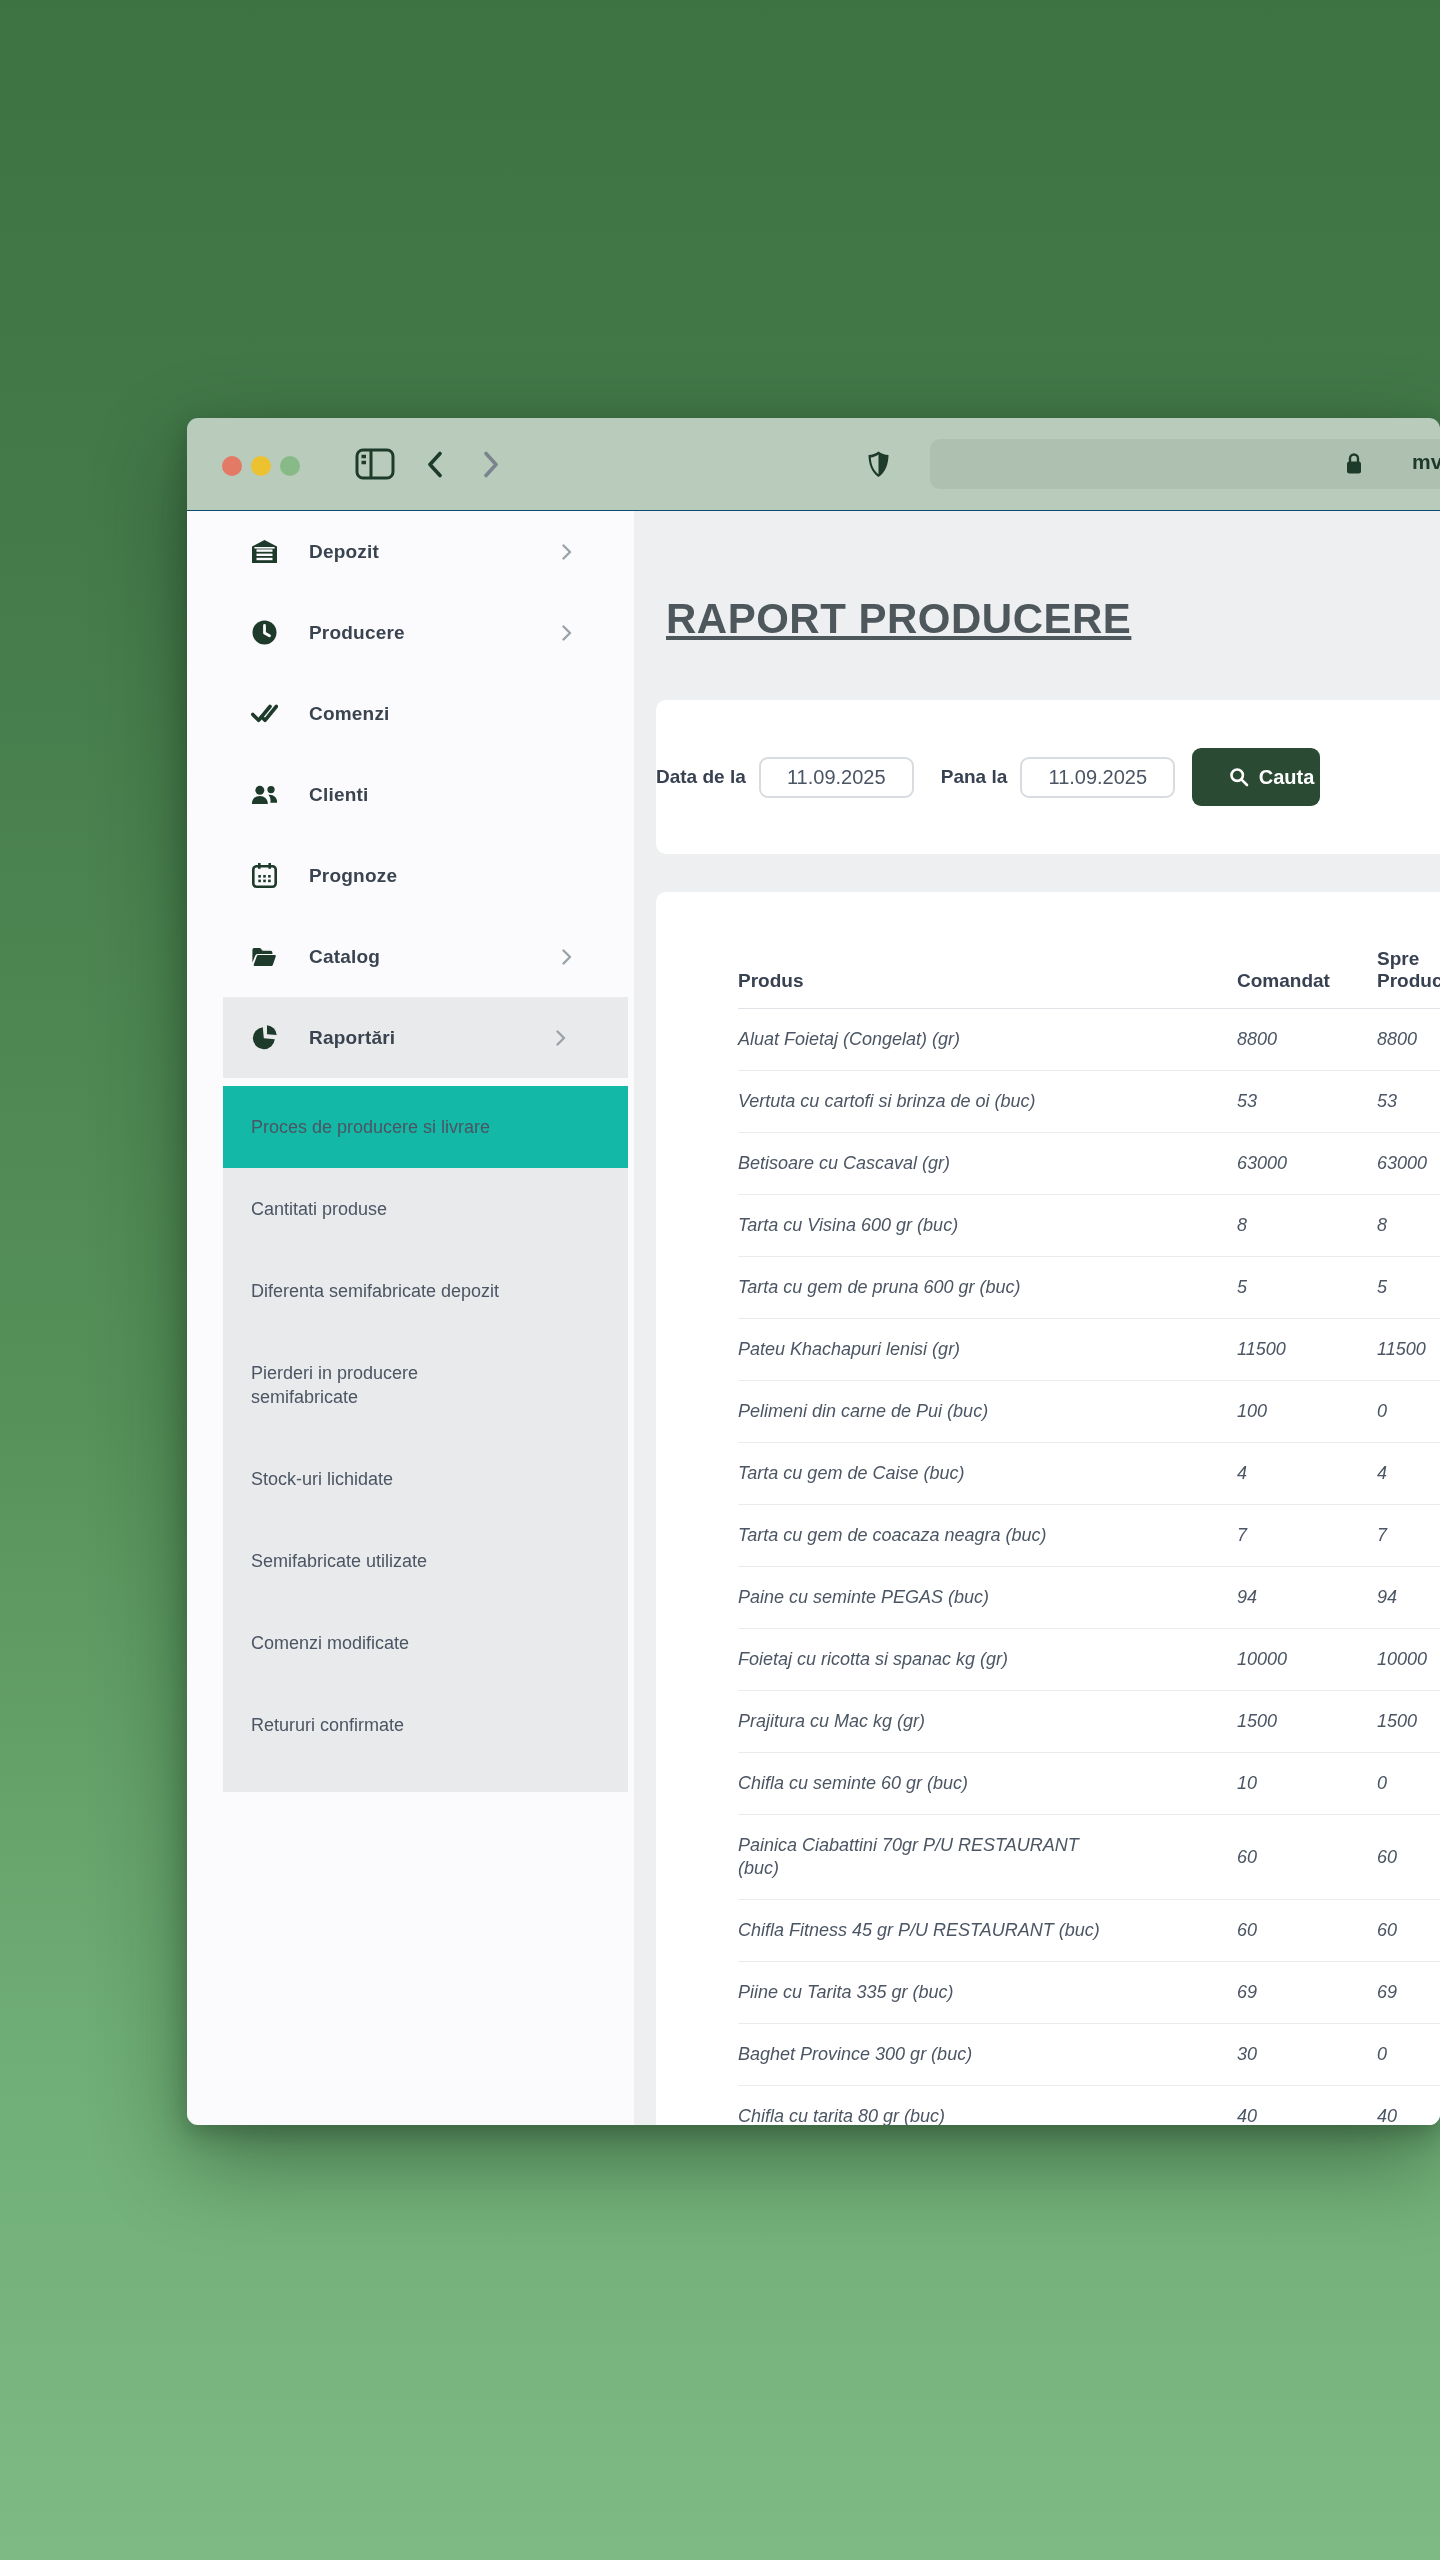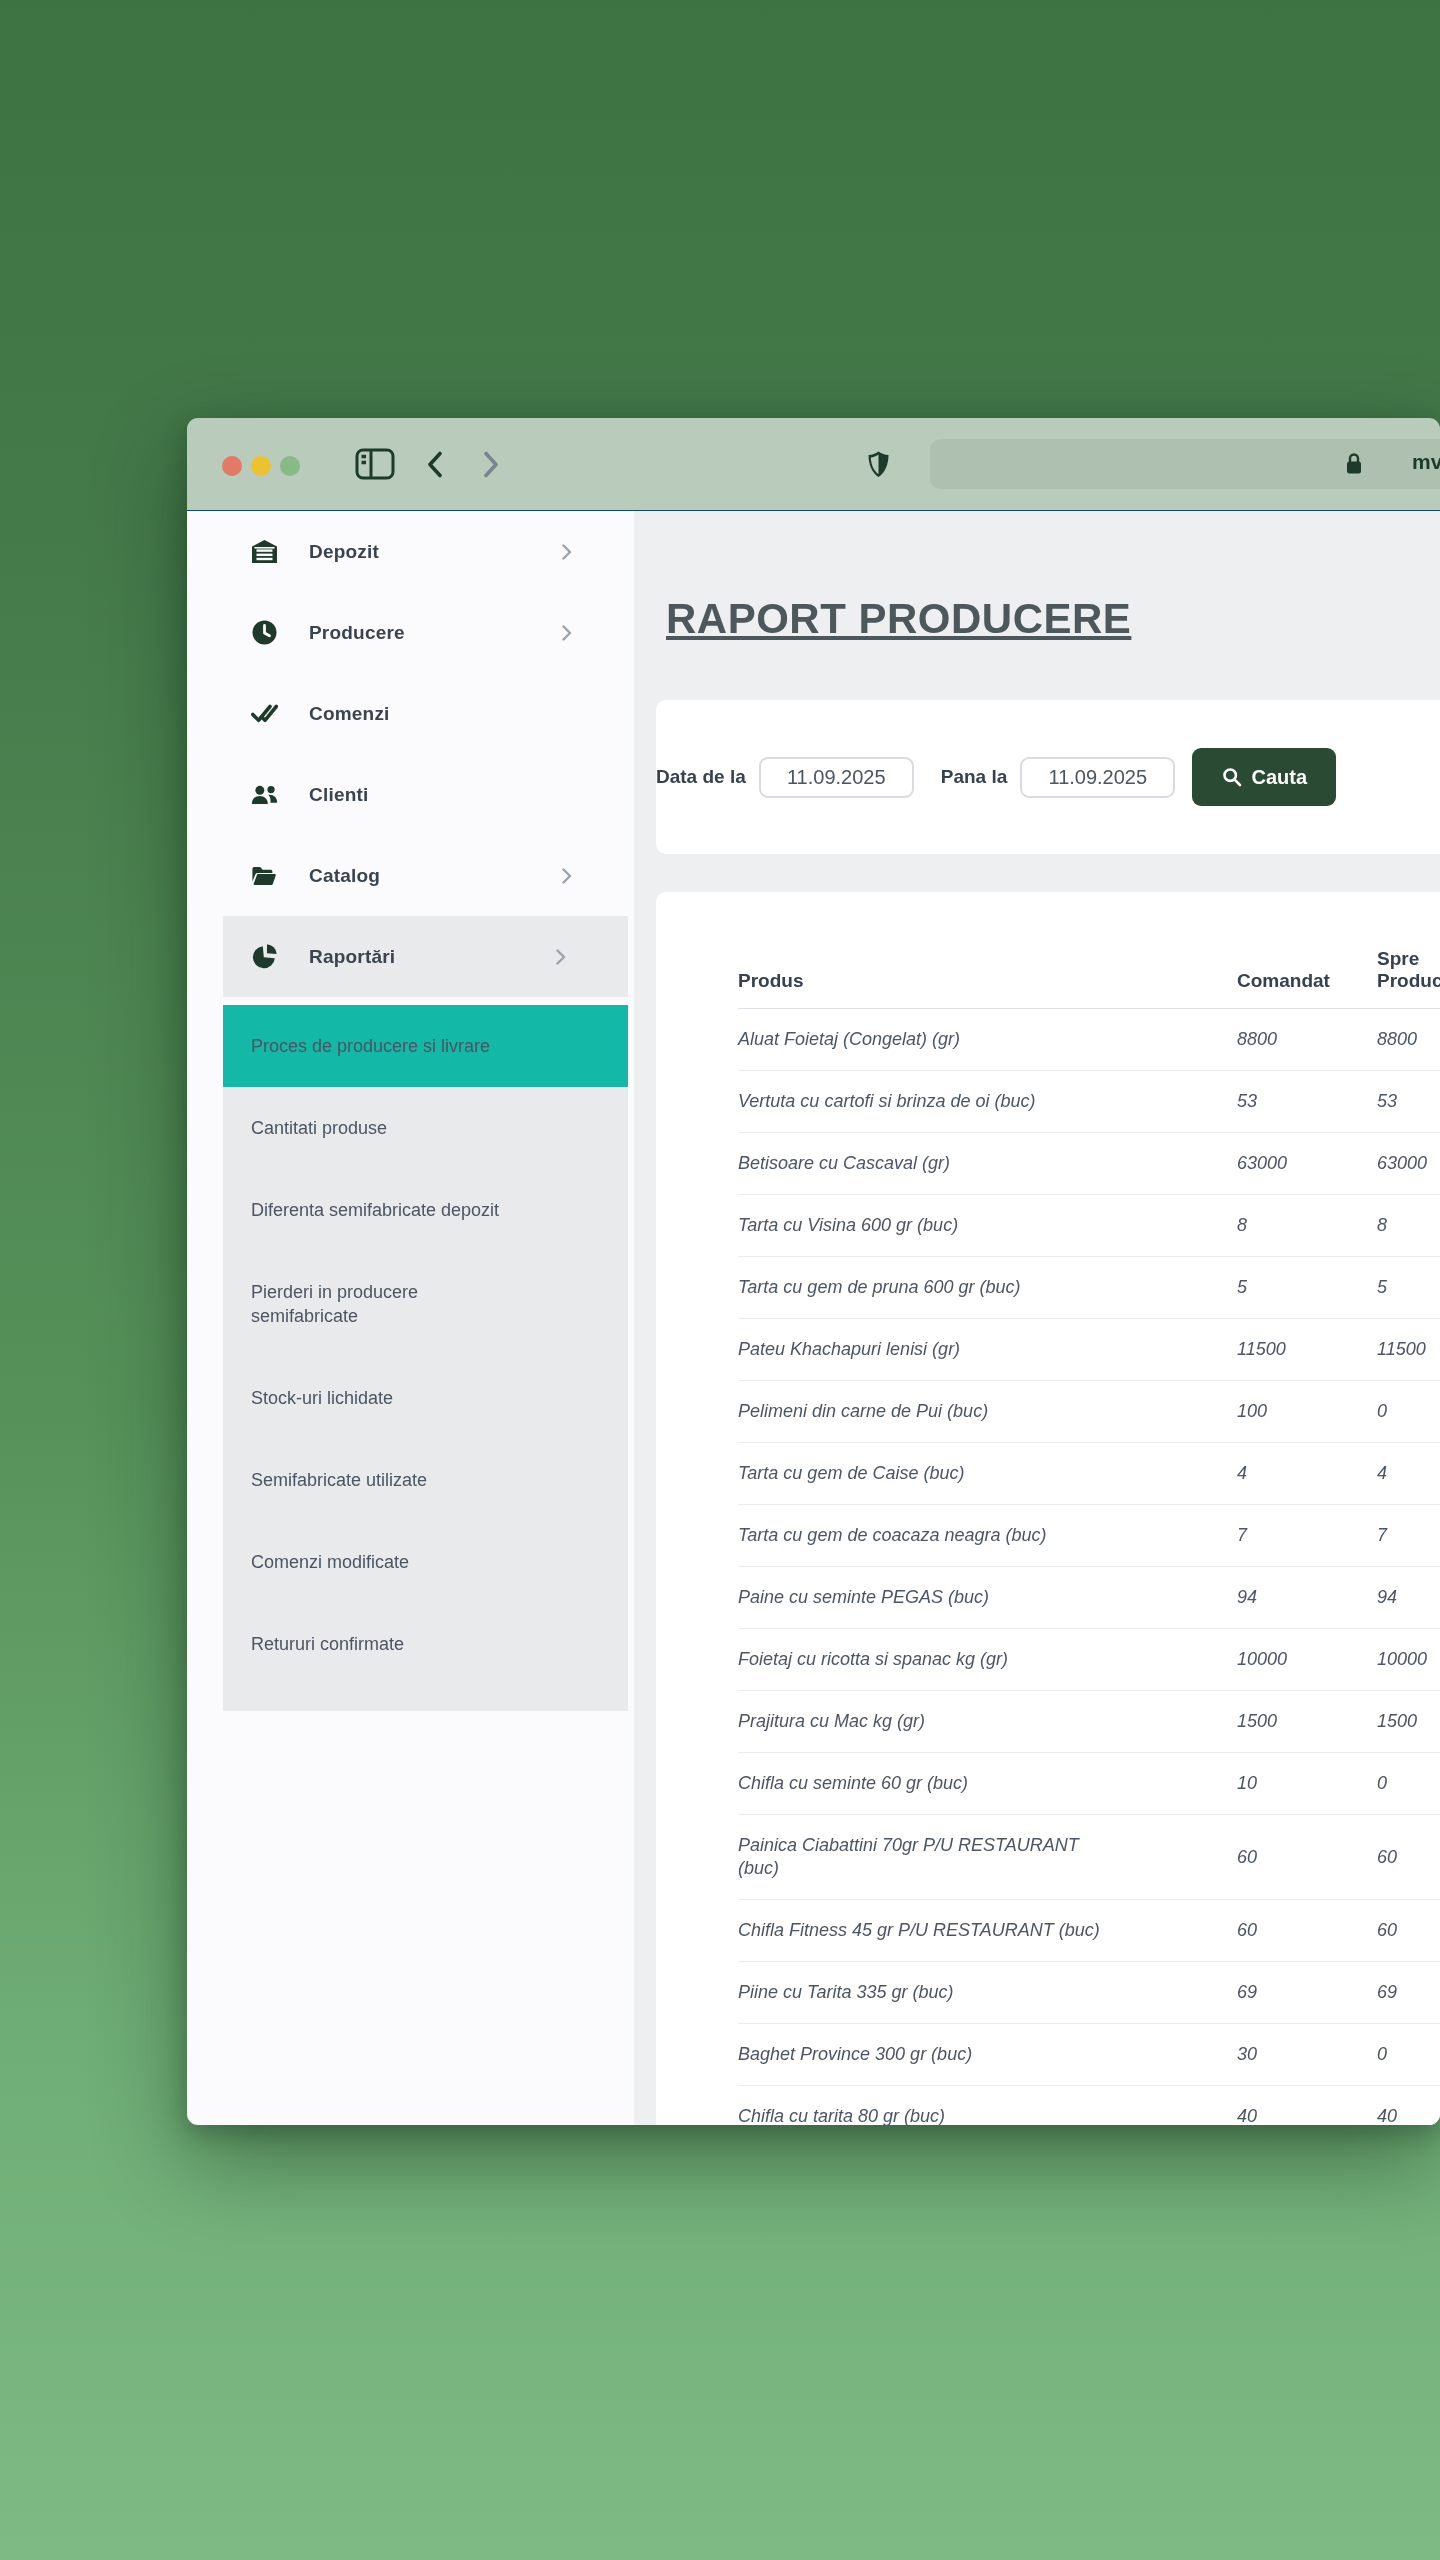"Cauta" .search-btn { justify-content: center -> flex-end; width: 144px -> 128px }
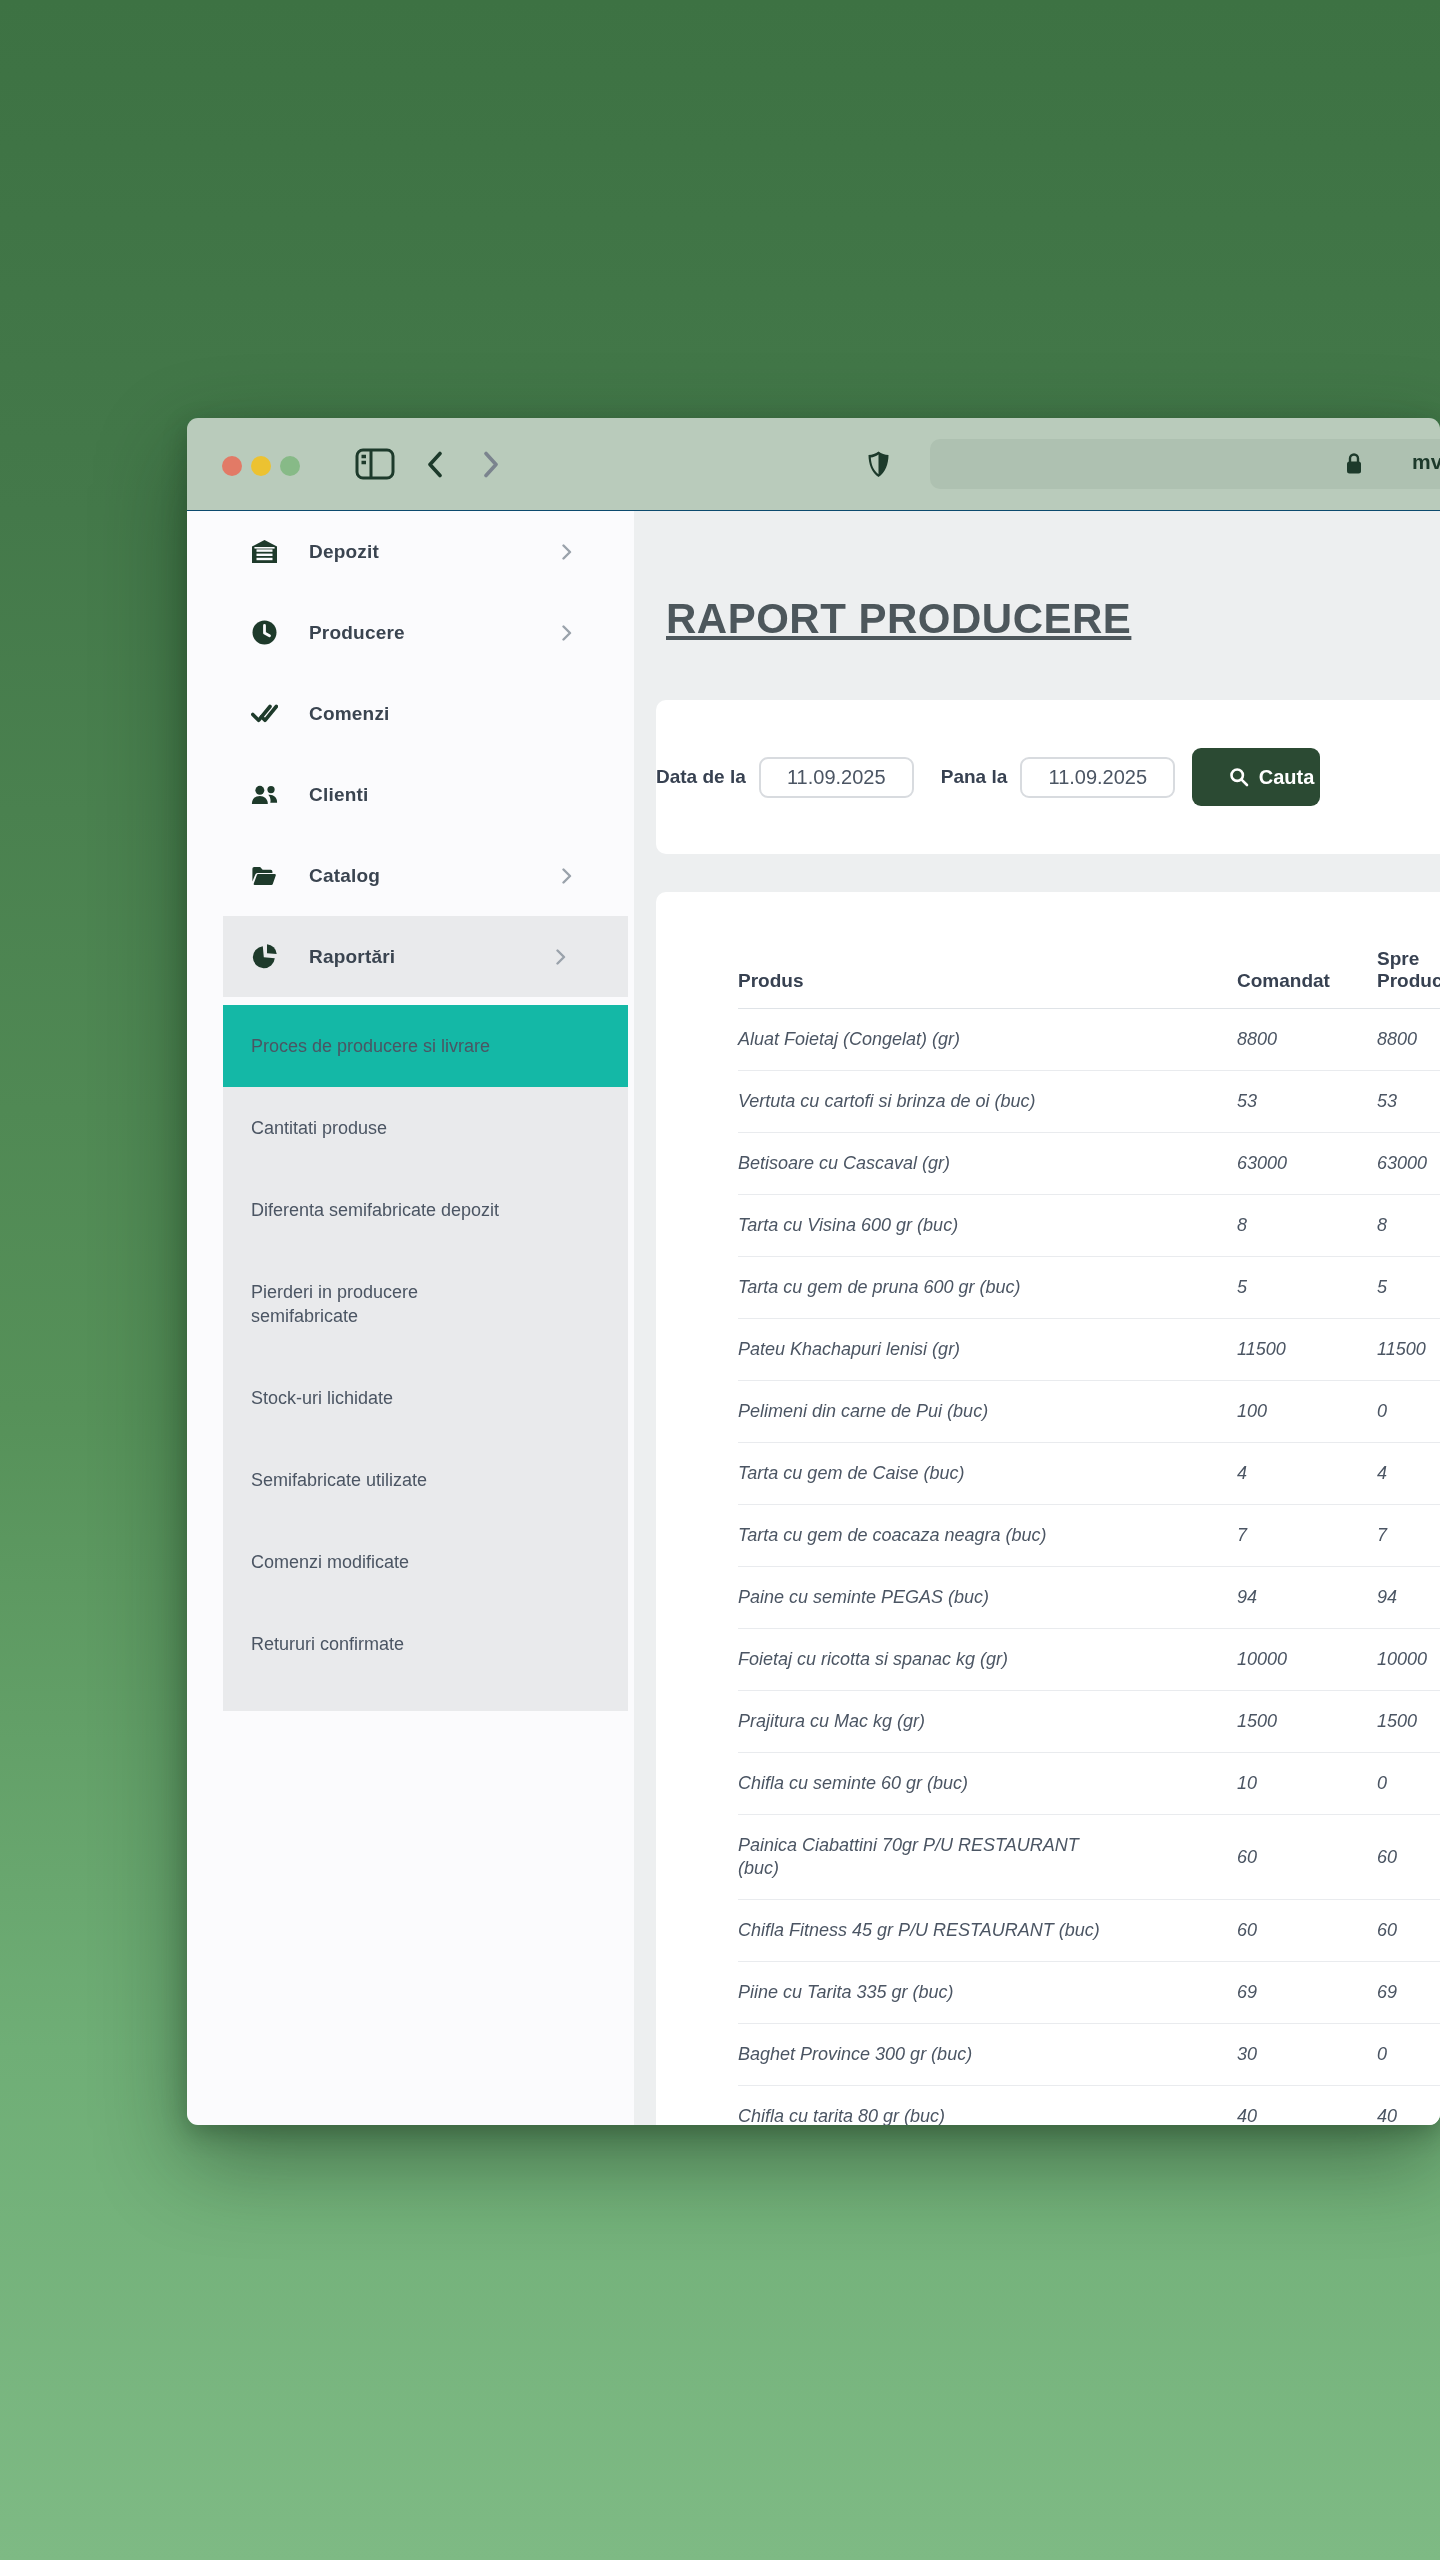"Prognoze" div.menu-item { html: none -> <div> <span> <svg> <rect></rect> <line></line> <line></line> <g> <rect></rect> <rect></rect> <rect></rect> <rect></rect> <rect></rect> <rect></rect> </g> </svg> </span> <span>Prognoze</span> </div> }
